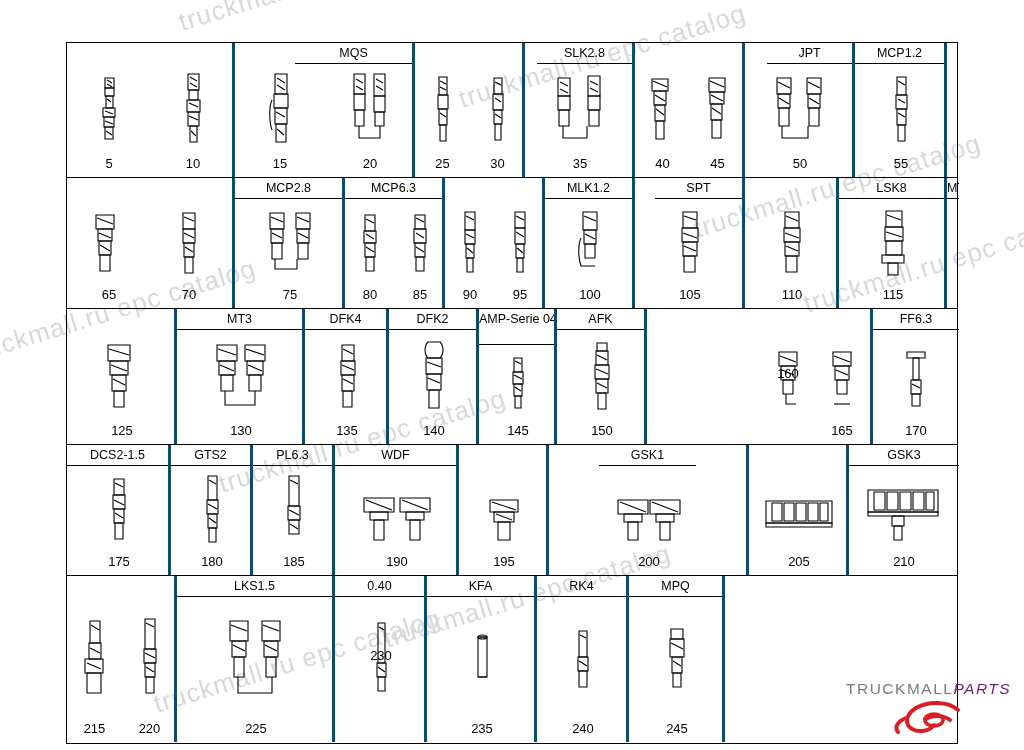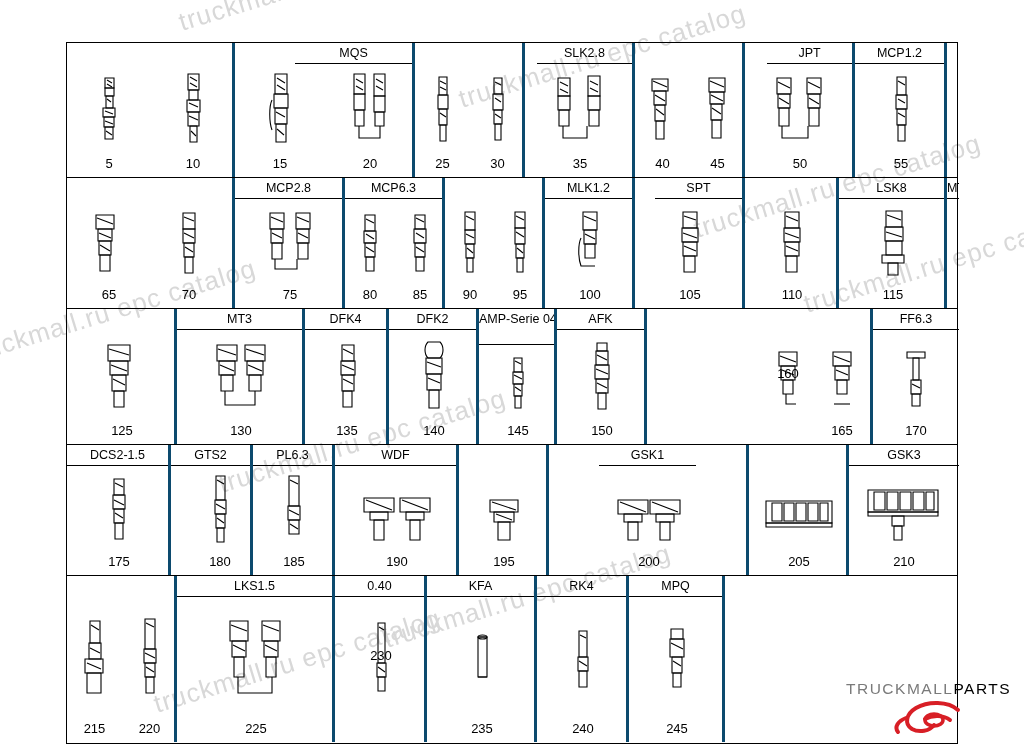"180" div.item { left: 8px -> 0 }
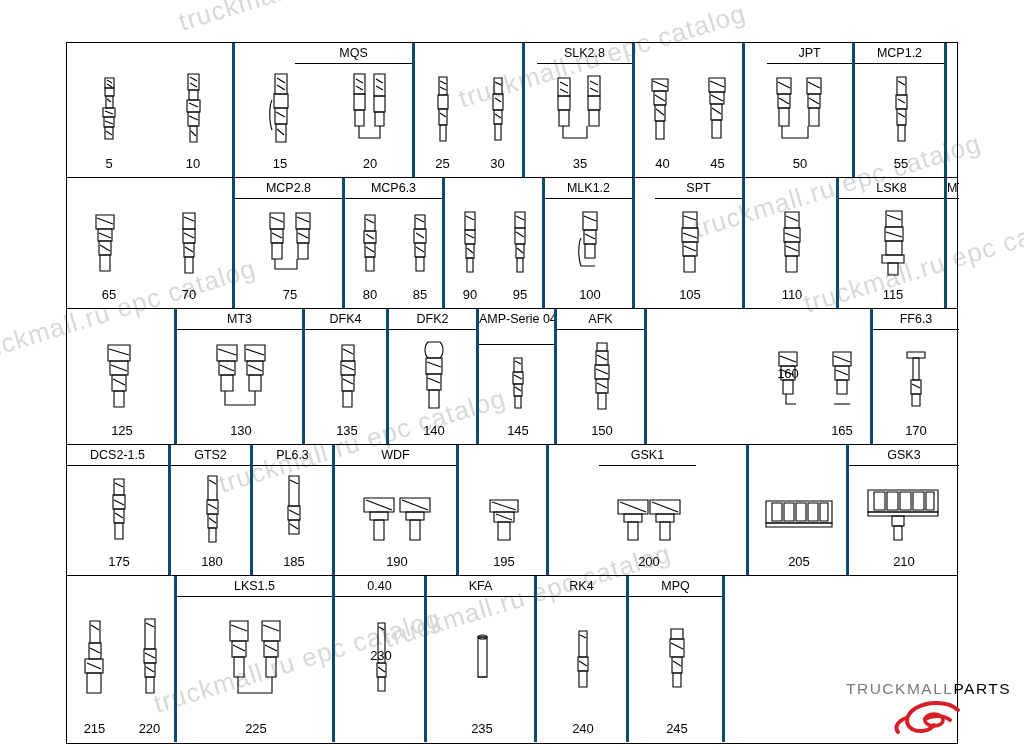"PARTS" #logo .ltext .red { color: #000000 -> #701a75; font-style: none -> italic }
